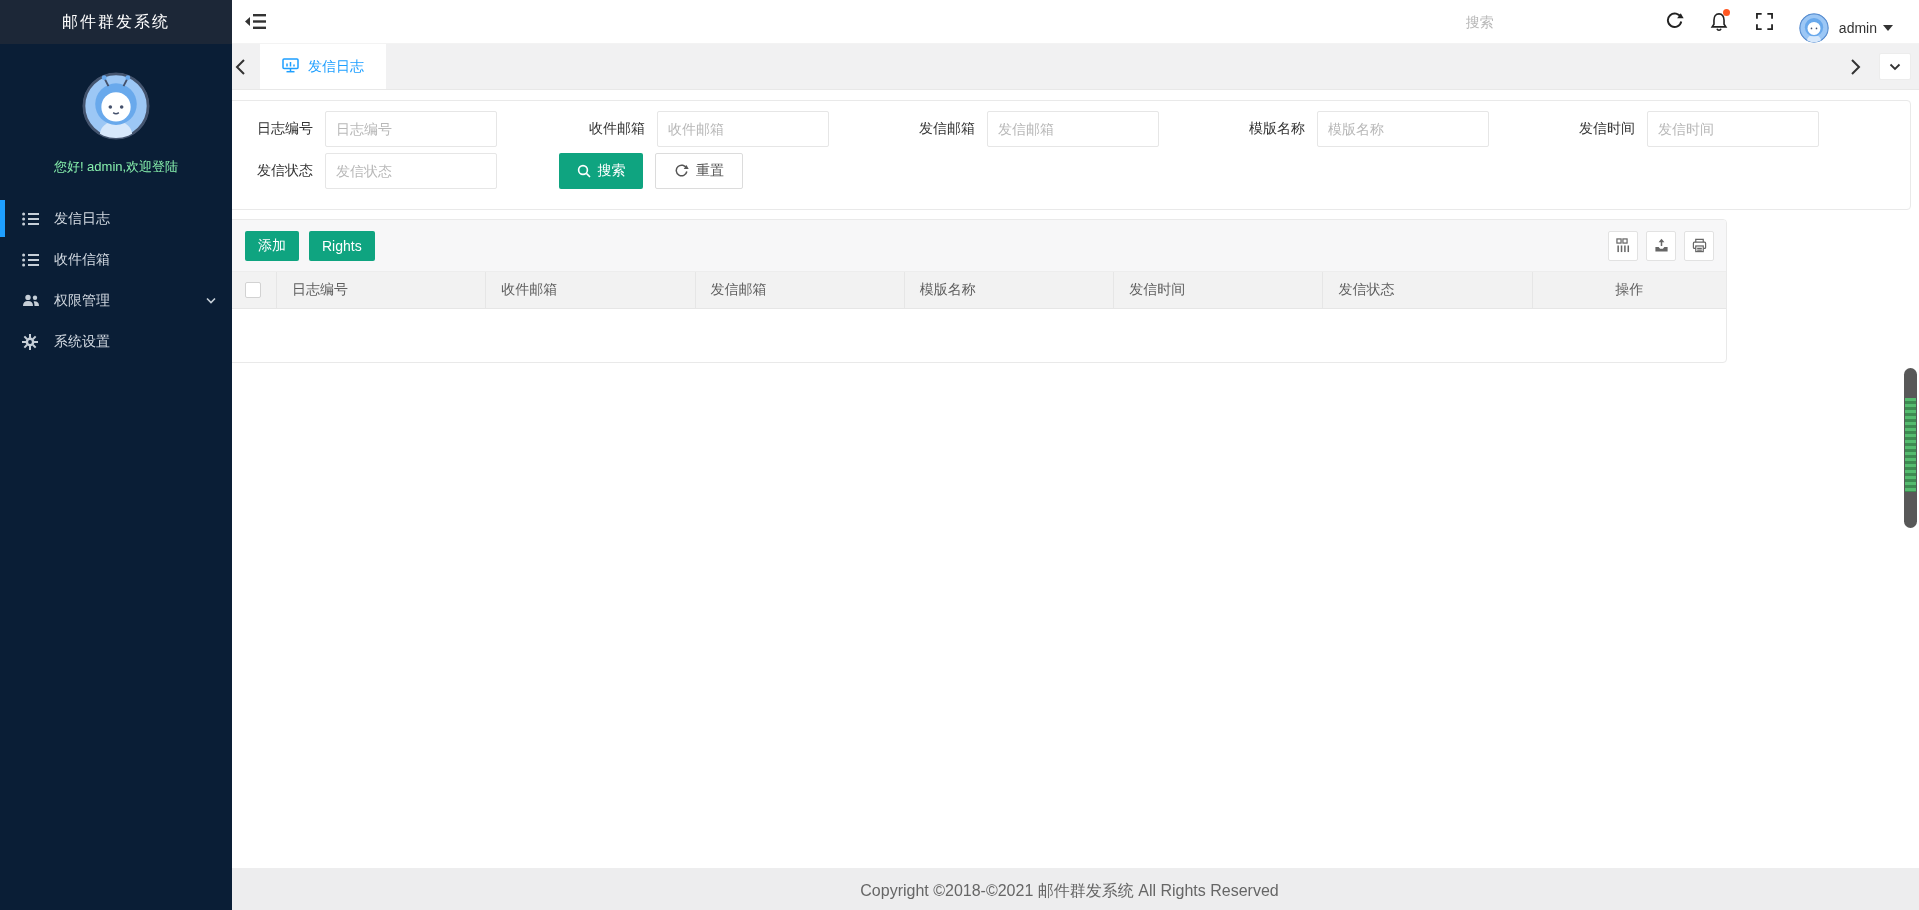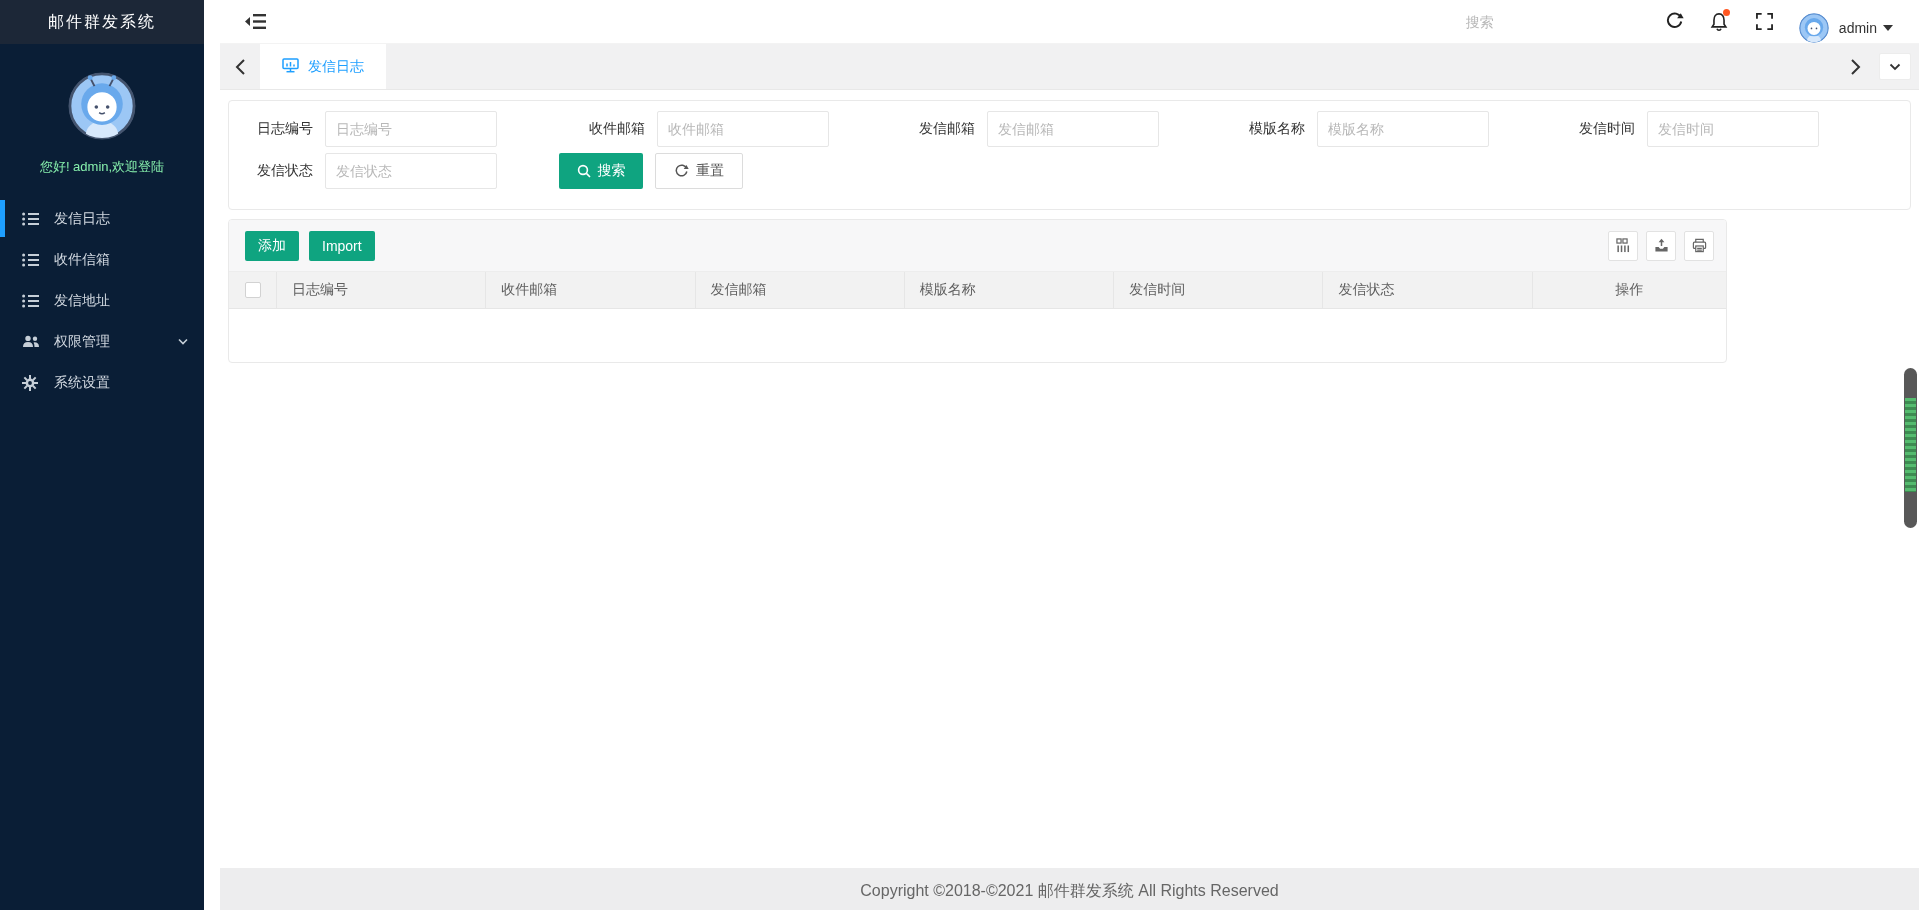"邮件群发系统" .sidebar { width: 204px -> 232px }
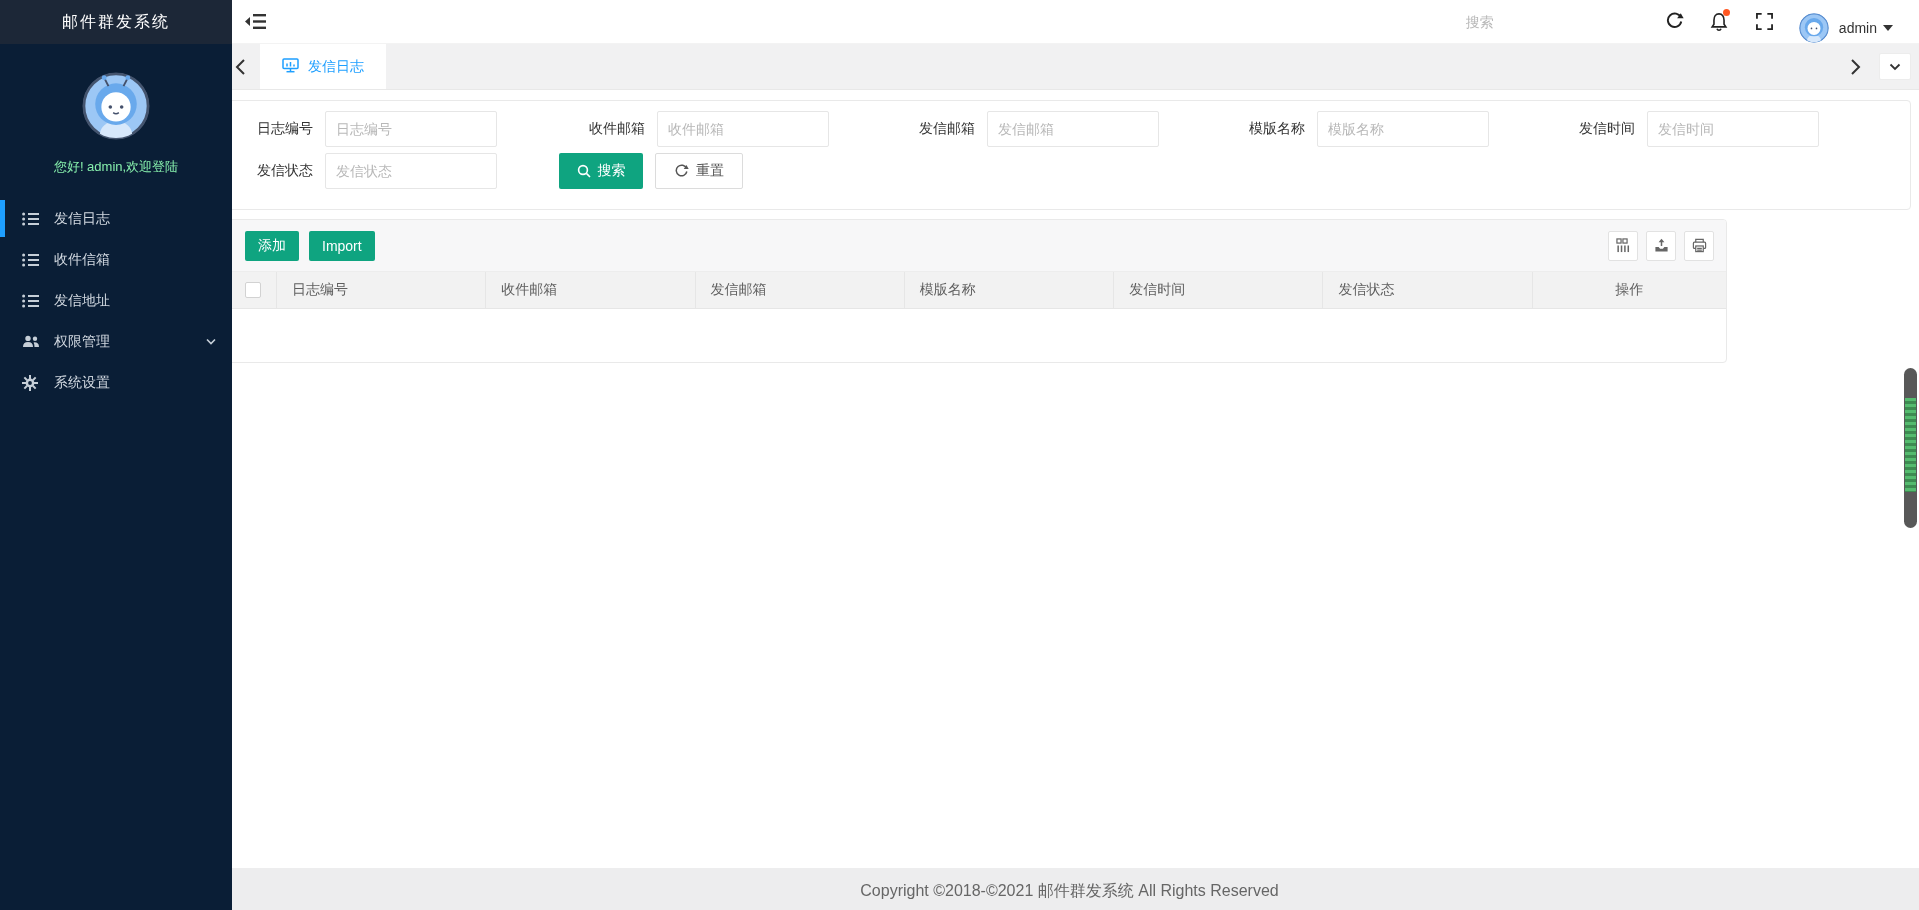"Import" button.btn-sm { text: Import -> Rights }
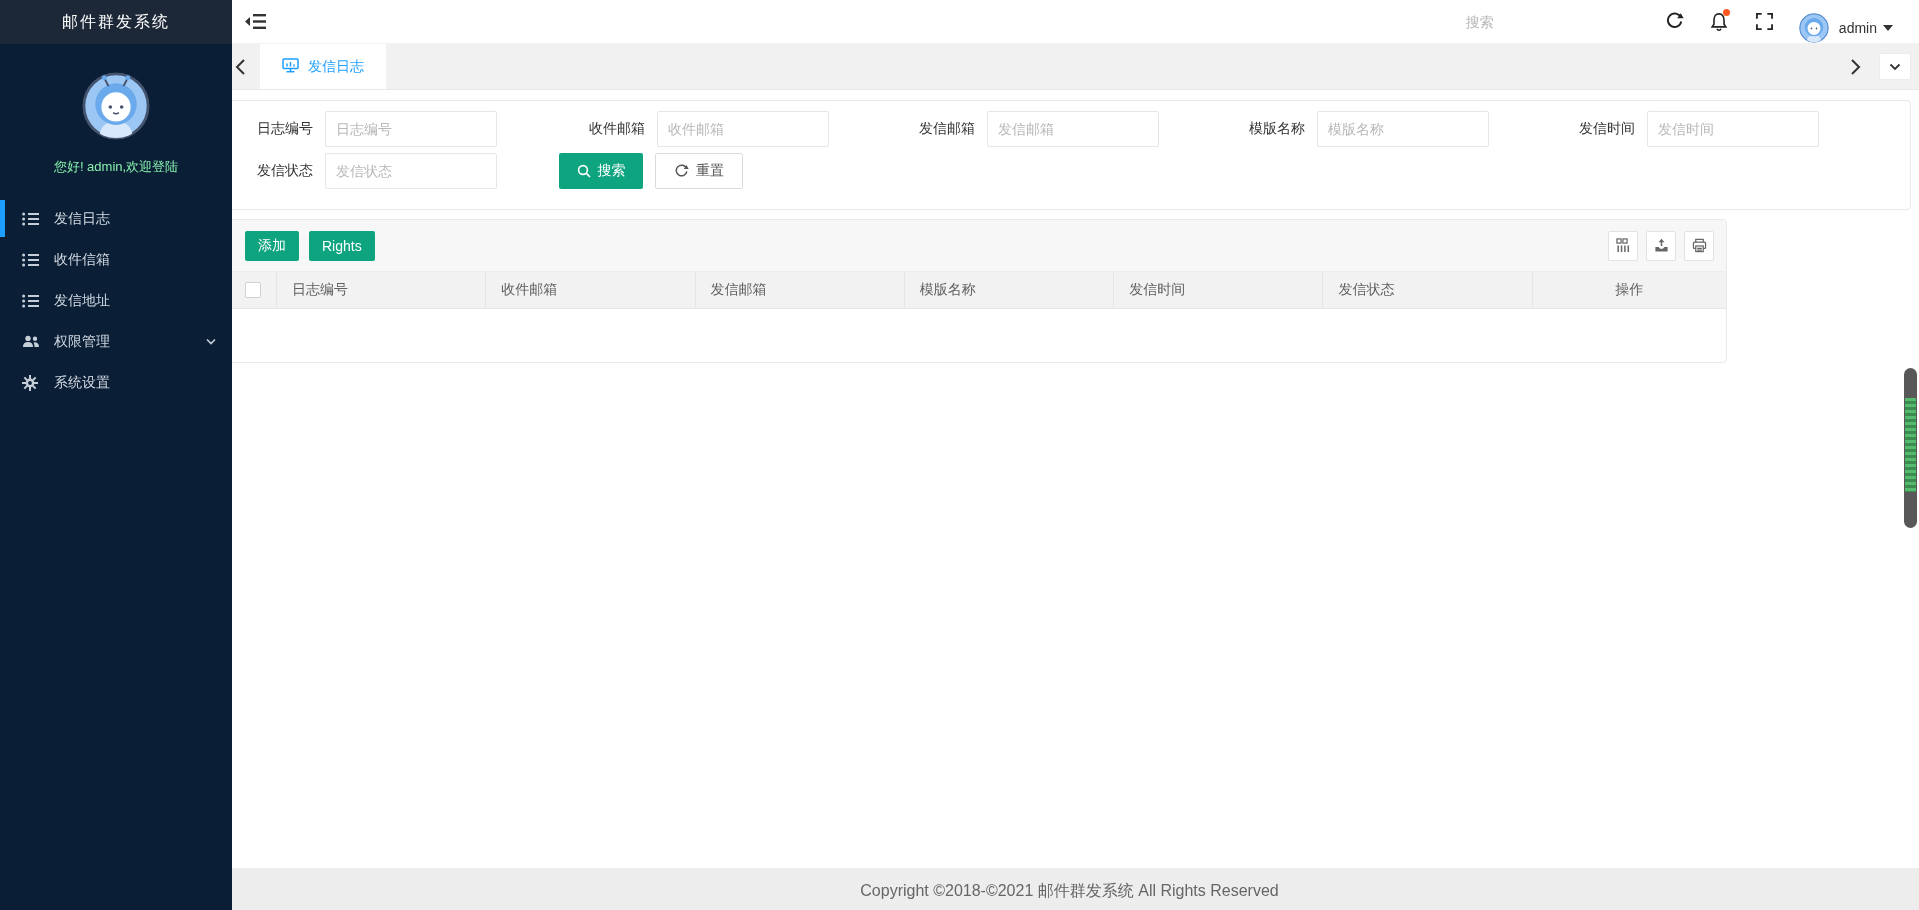"发信地址" li.menu-item { html: <li> <span> <svg> <circle></circle> <rect></rect> <circle></circle> <rect></rect> <circle></circle> <rect></rect> </svg> </span> <span>发信地址</span> </li> -> none }
